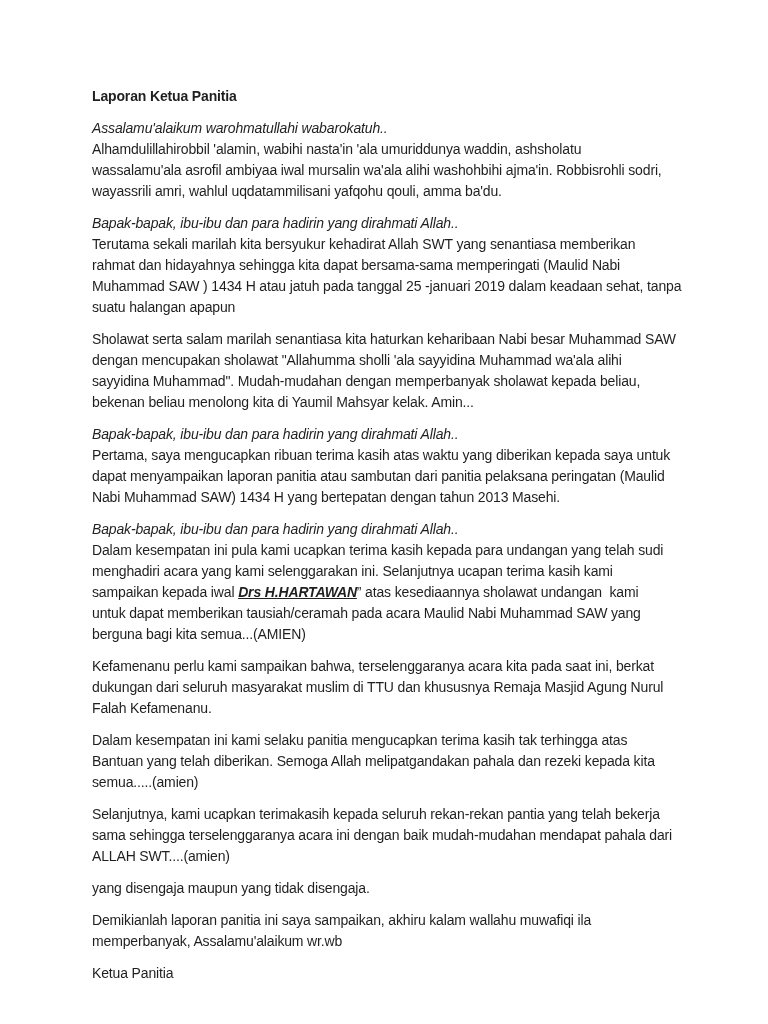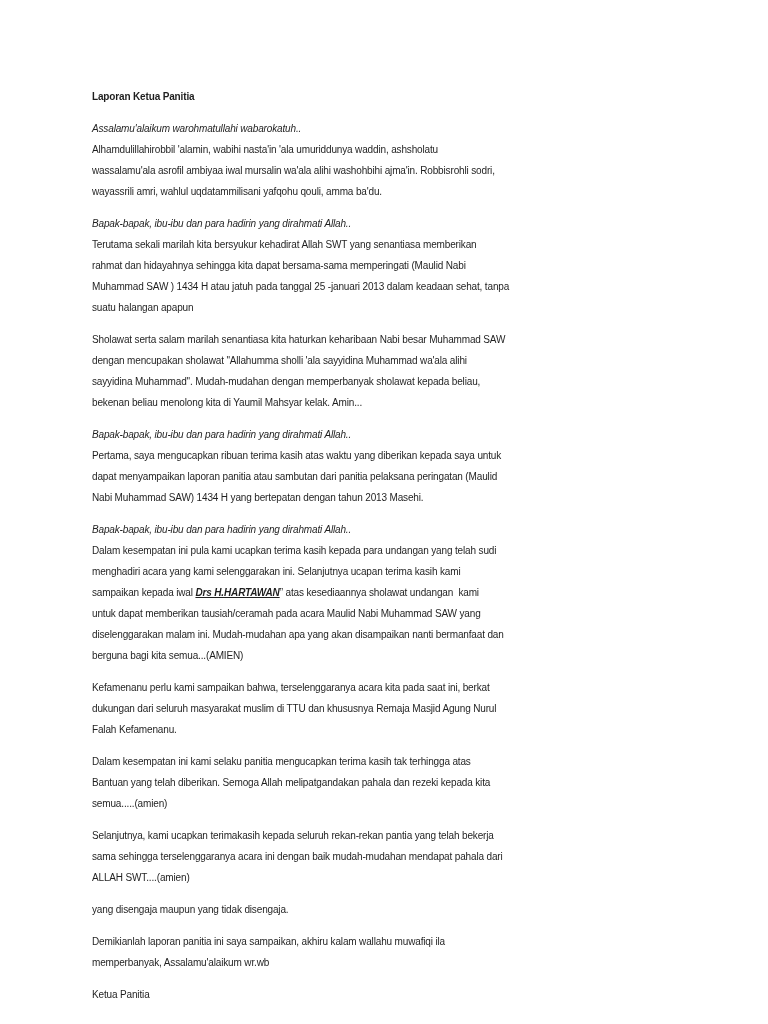"Laporan Ketua Panitia" .page { font-size: 10px -> 14px }
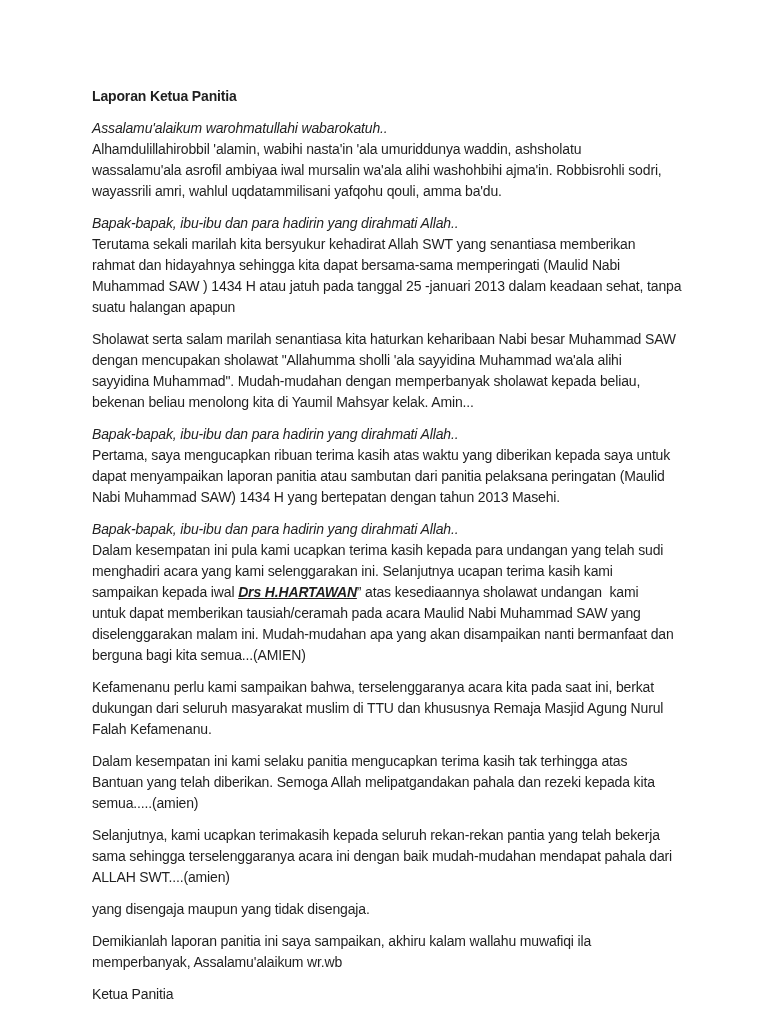"Muhammad SAW ) 1434 H" span.run { text: 2013 -> 2019 }
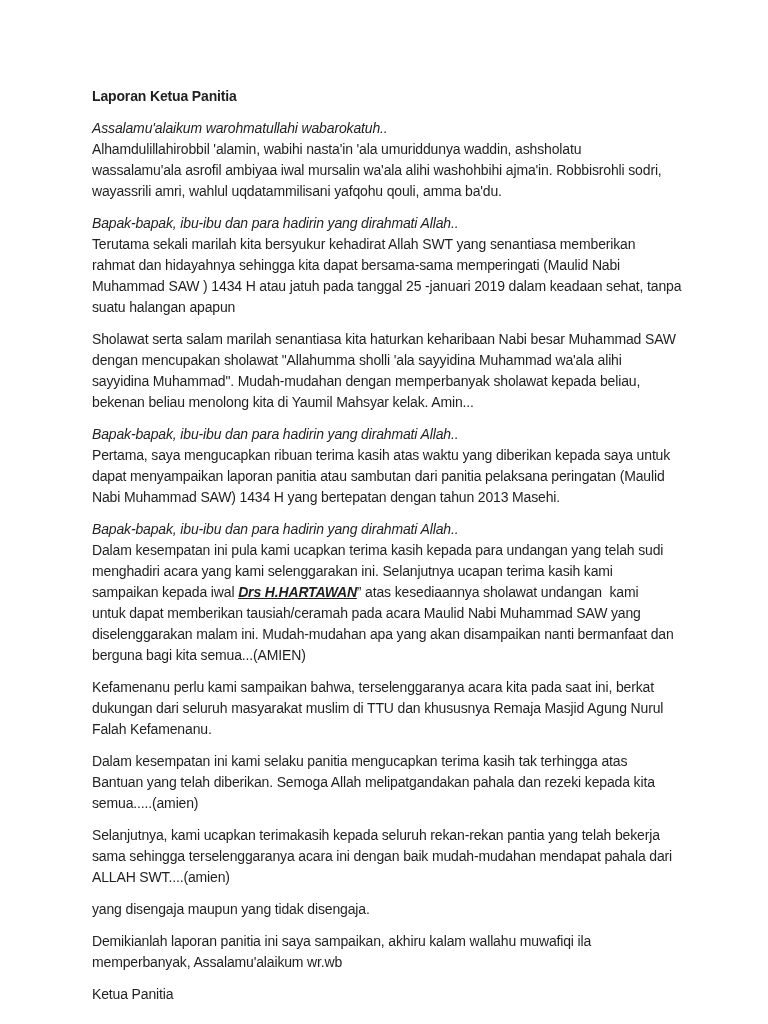"diselenggarakan malam ini. Mudah-mudahan" div.line { html: <div><span>diselenggarakan malam ini. Mudah-mudahan apa yang akan disampaikan nanti bermanfaat dan</span></div> -> none }
